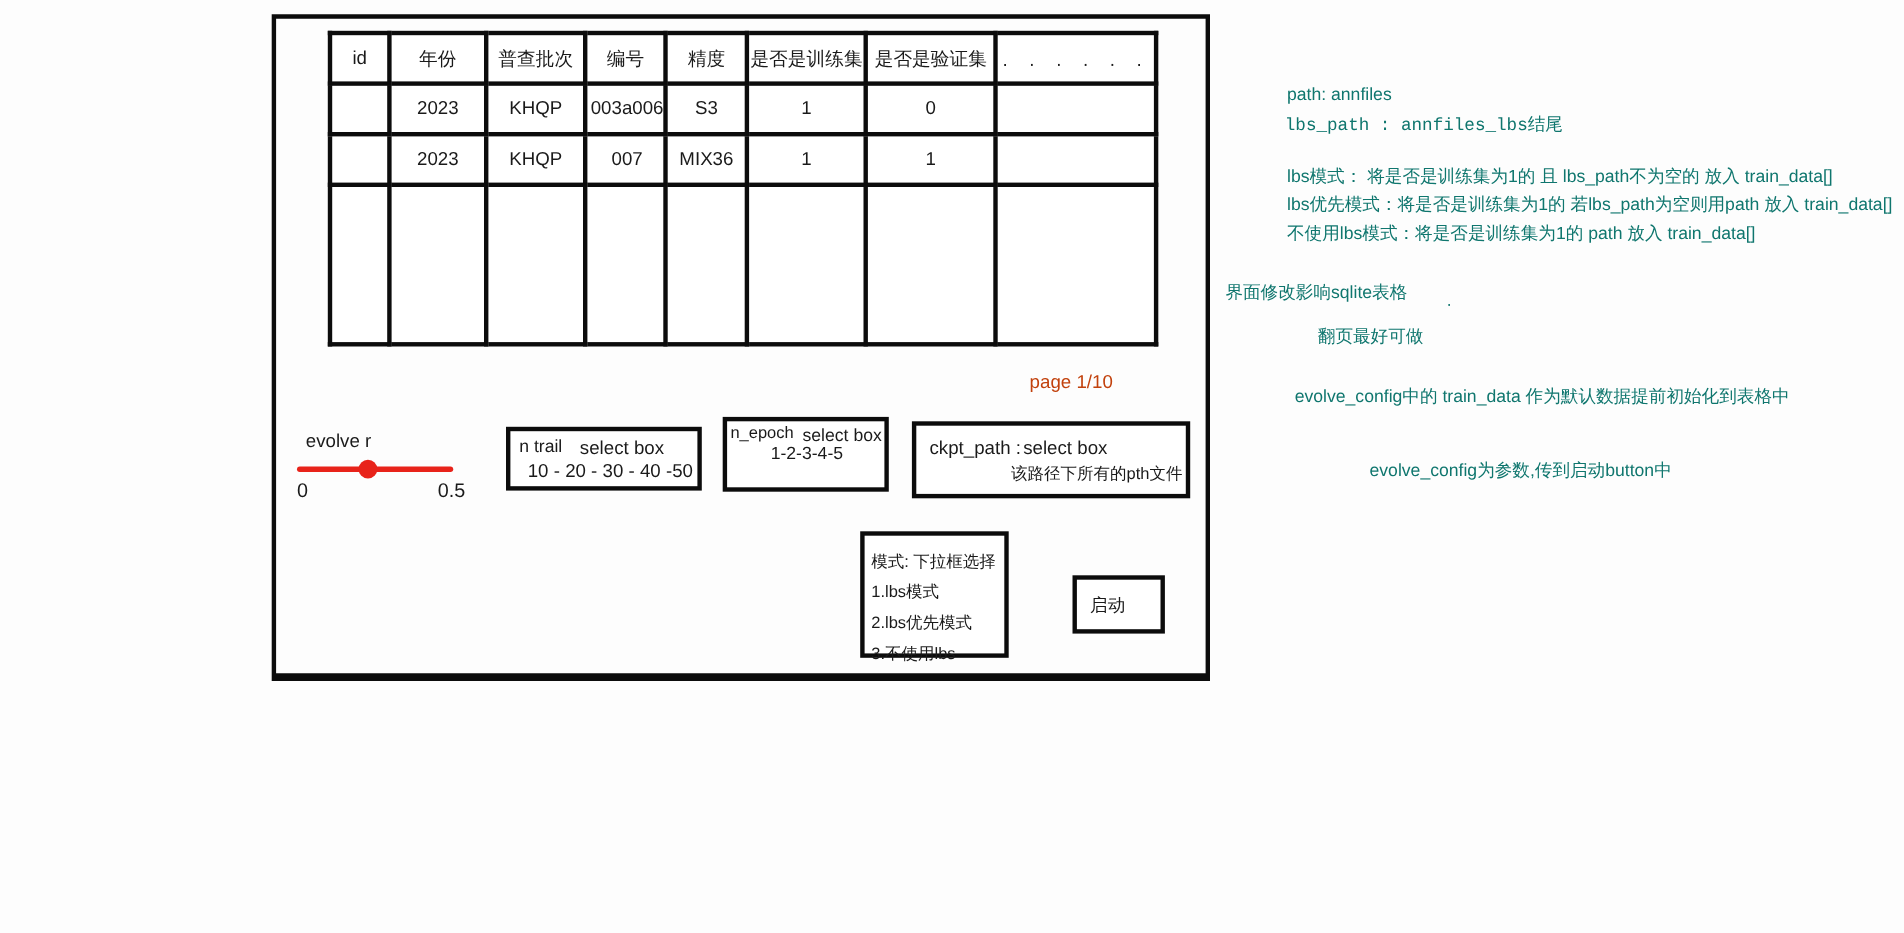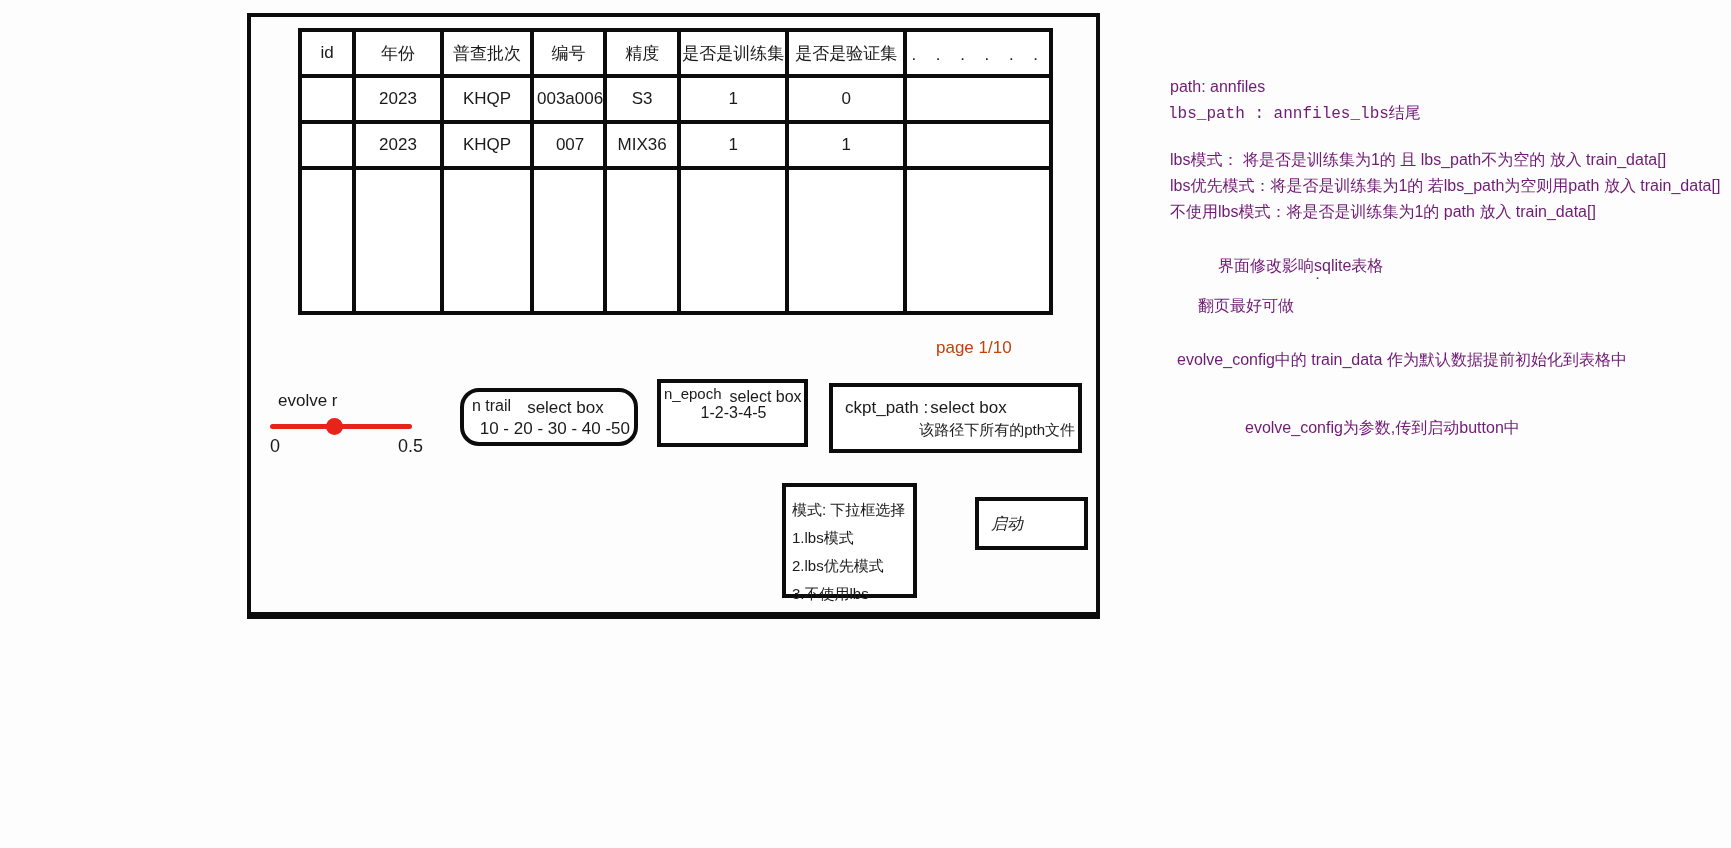"path: annfiles" .note { color: #701a75 -> #0f766e }
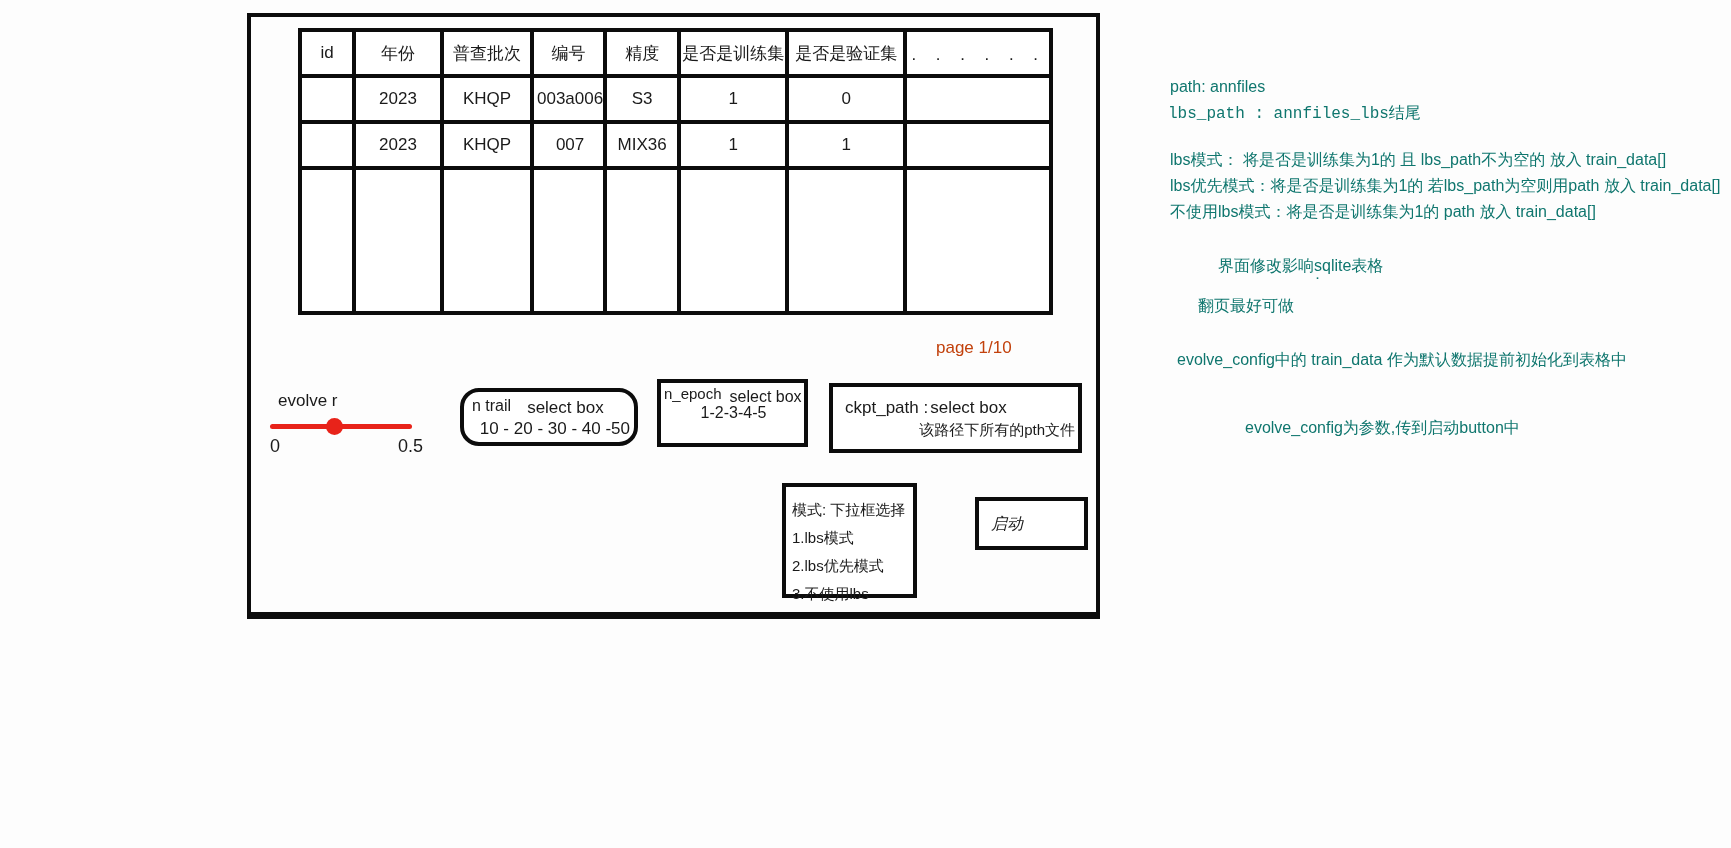"界面修改影响sqlite表格" .n6 { left: 1218px -> 1114px }
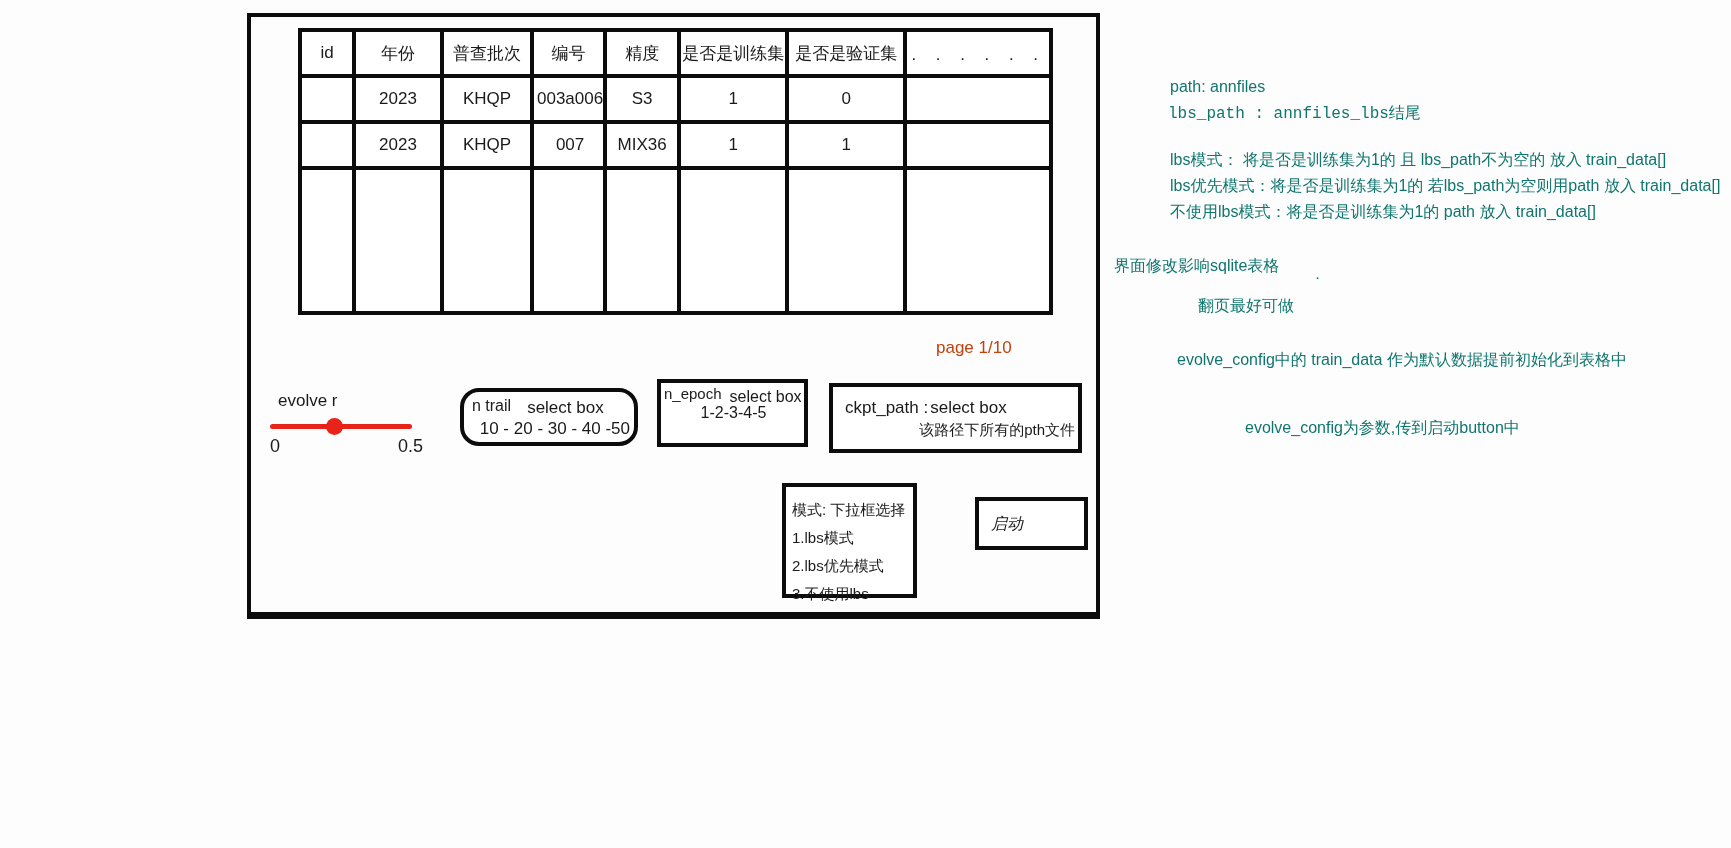"n trail select box" .ntrail-box { border-radius: 19px -> none }
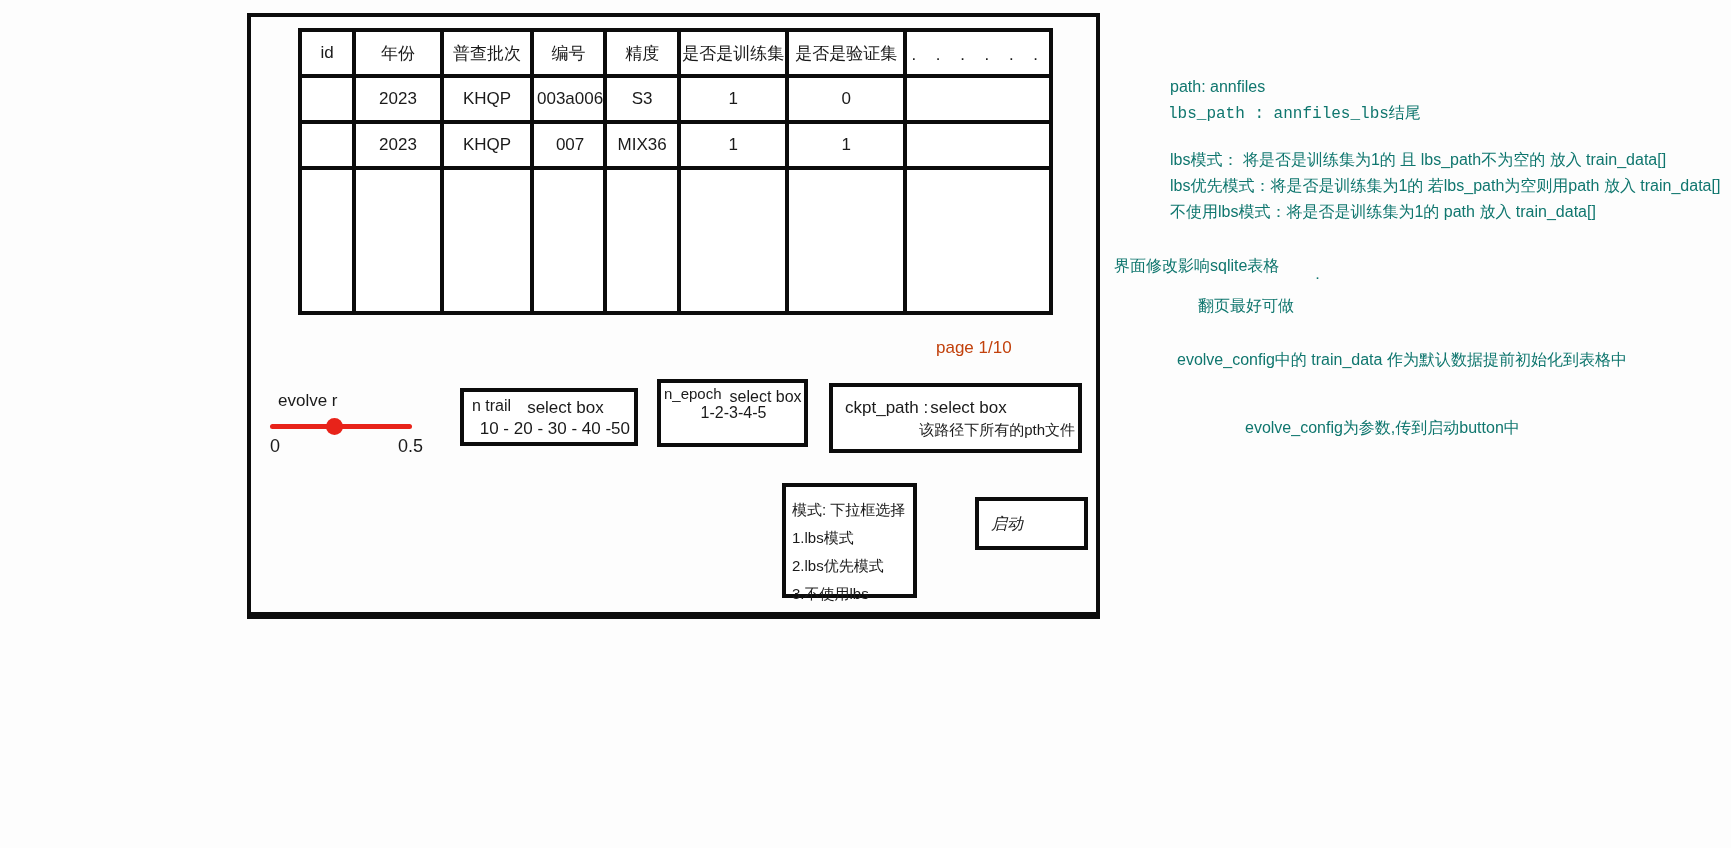"启动" .start-btn { font-style: italic -> none; top: 497px -> 523px; width: 113px -> 84px }
